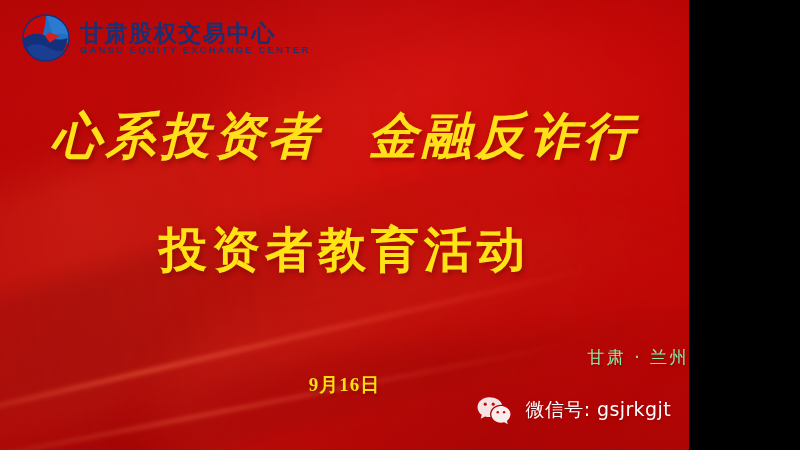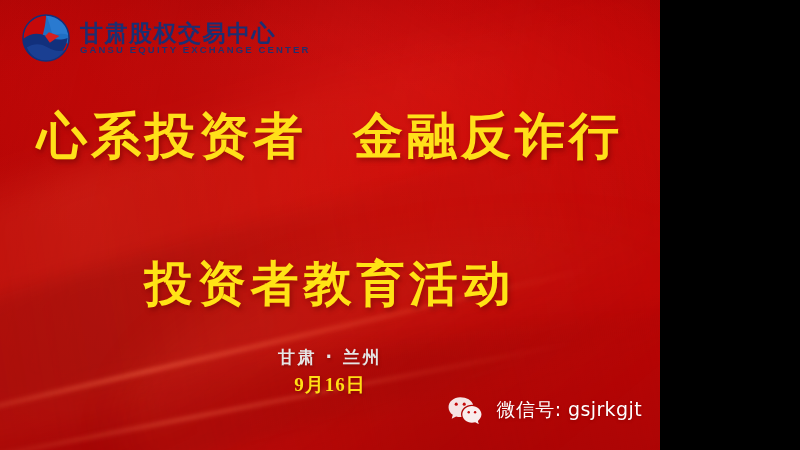"甘肃股权交易中心" .poster { padding-left: none -> 29px }
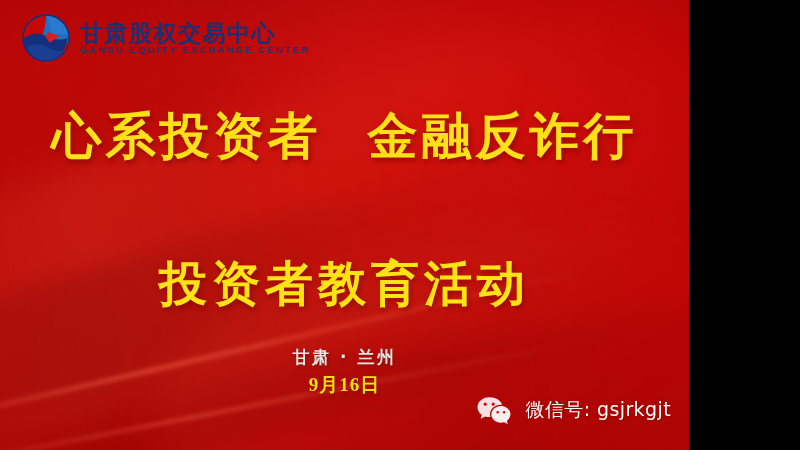"心系投资者 金融反诈行" .headline { font-style: none -> italic }
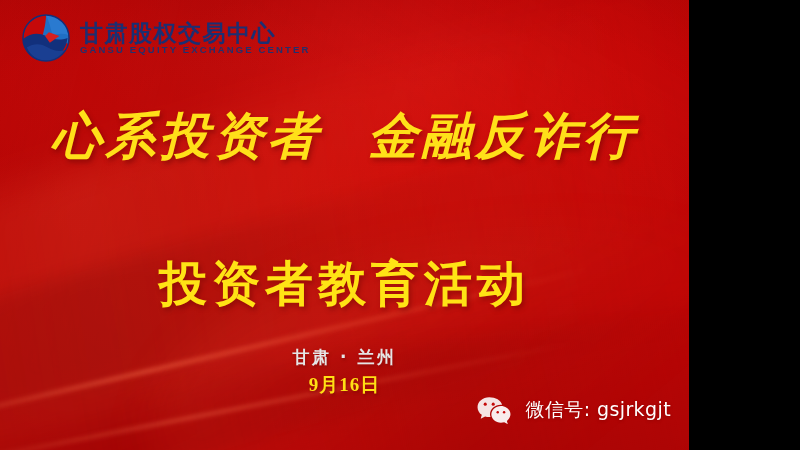"投资者教育活动" .subtitle { margin-top: 34px -> none }
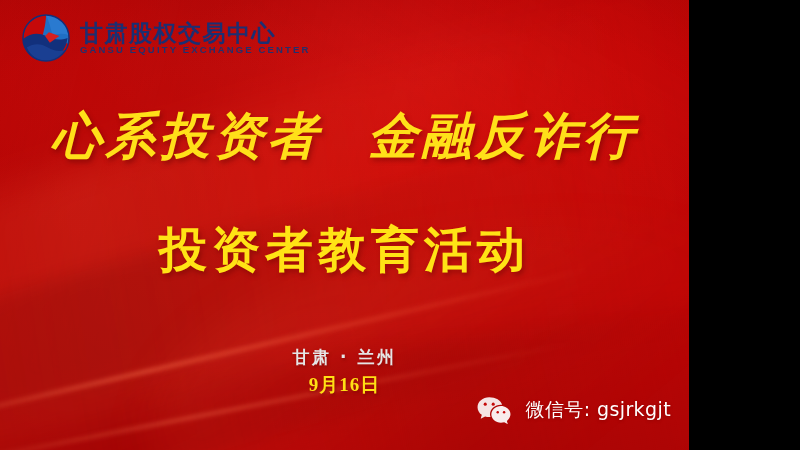"甘肃 · 兰州" .meta-place { color: #e5e5e5 -> #86efac; font-weight: 700 -> 400; text-align: none -> right }
